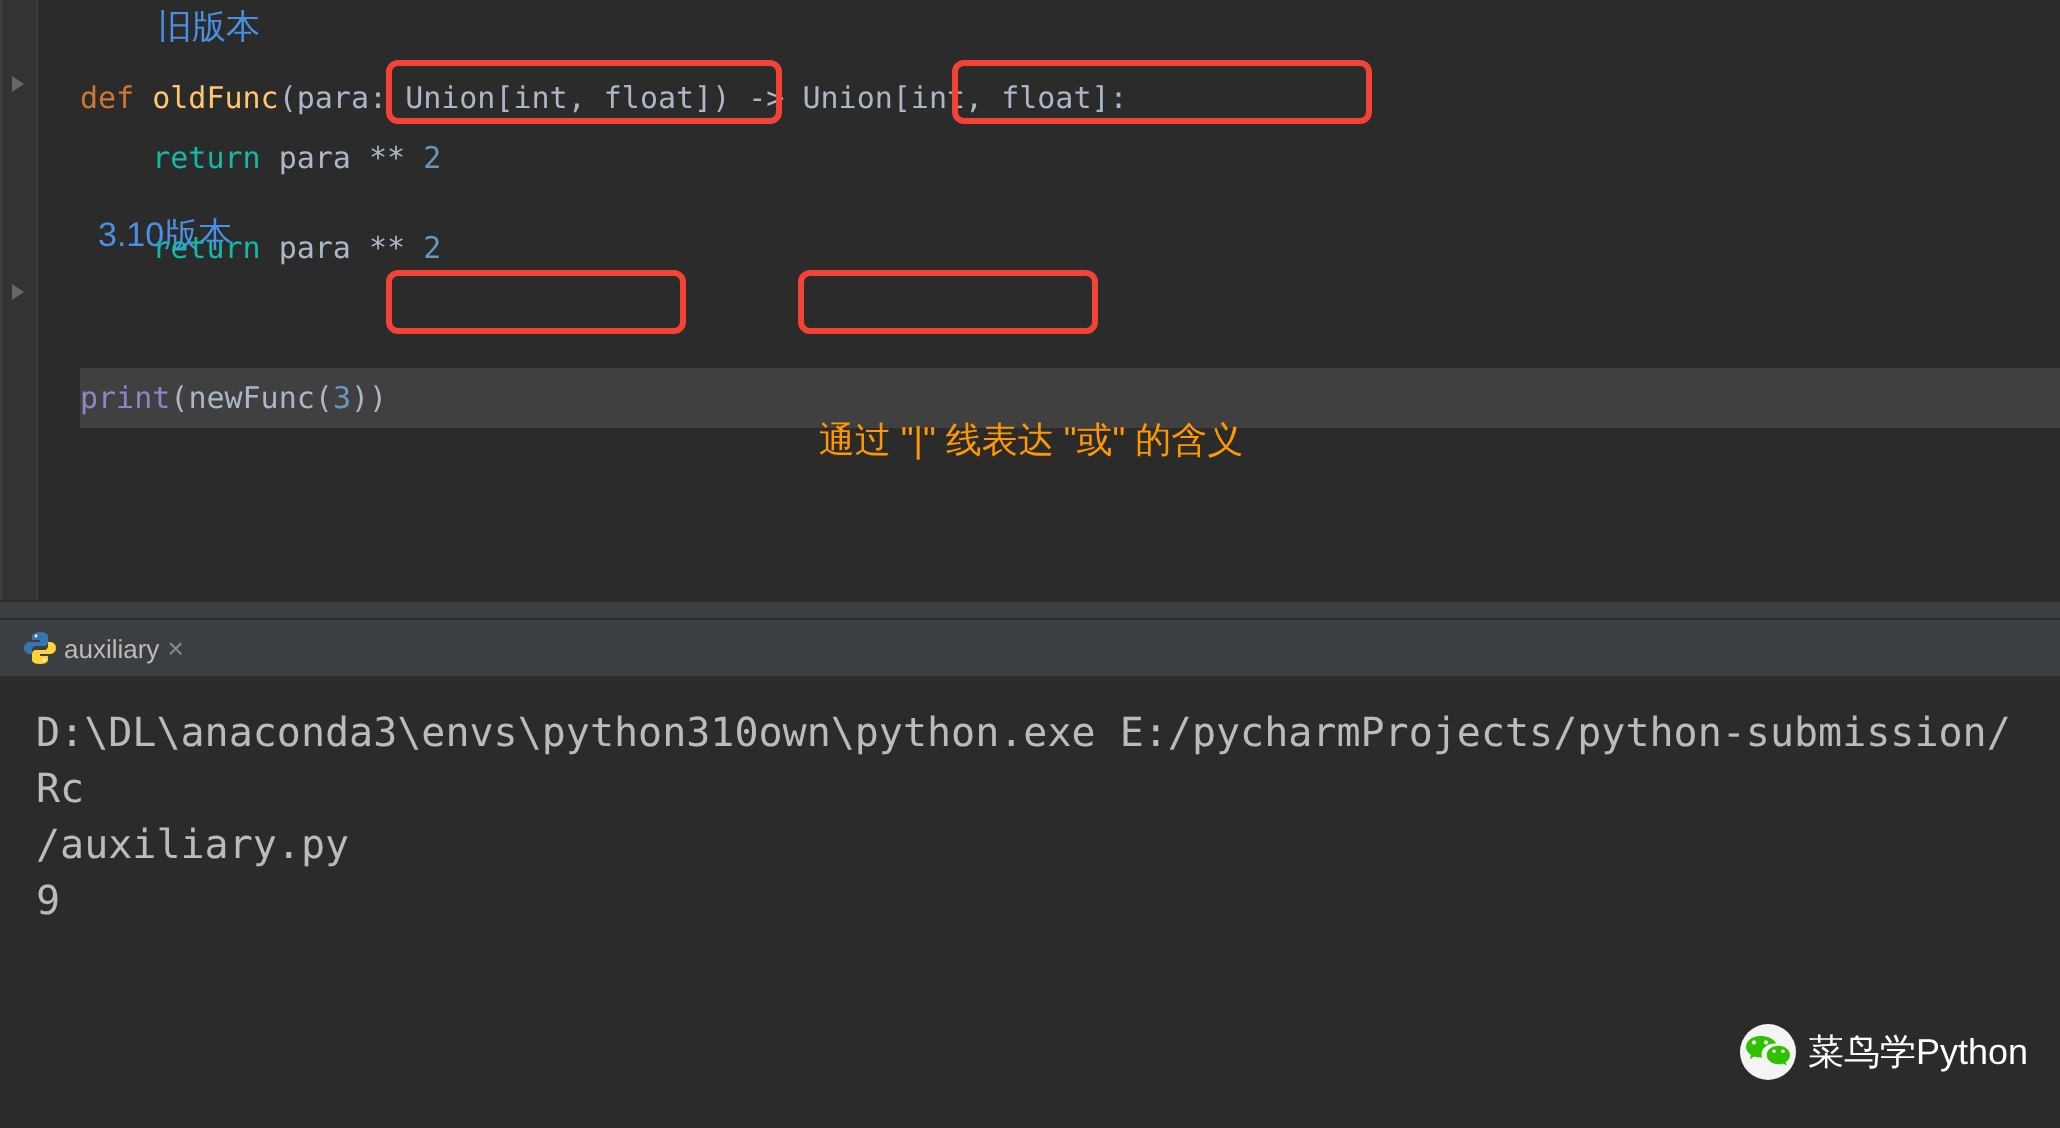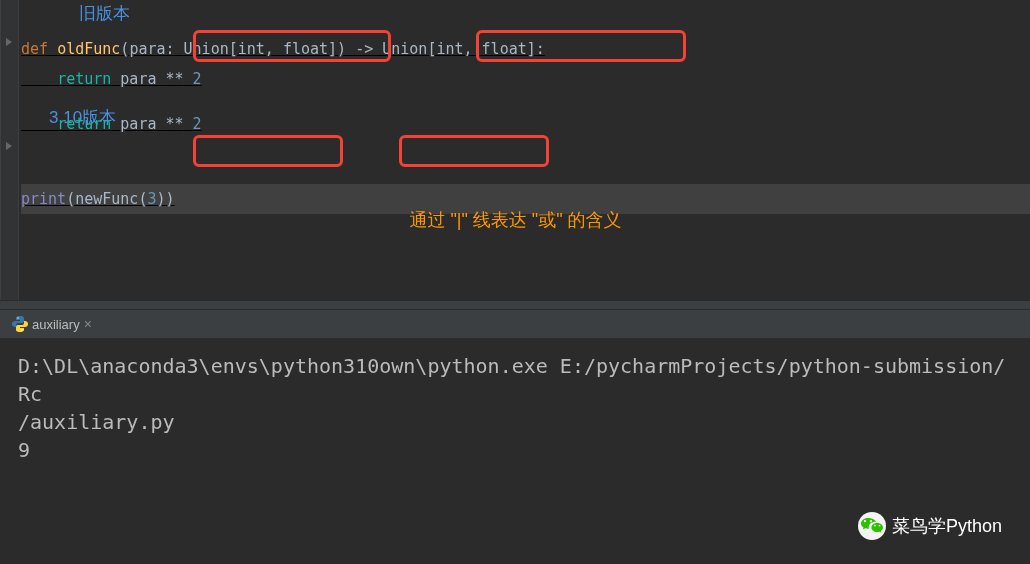"旧版本" .code-content { text-decoration: underline -> none }
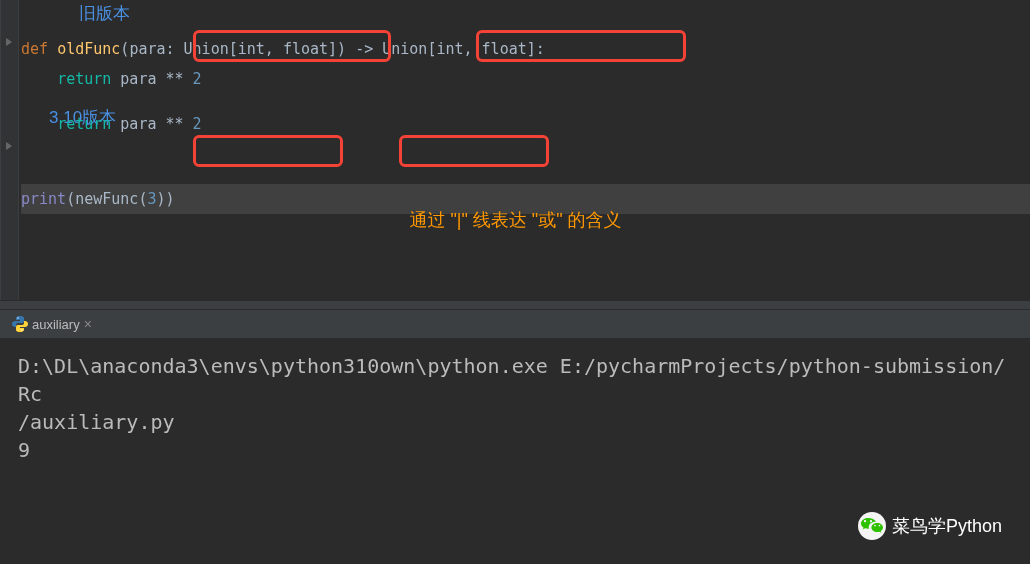"def oldFunc(para: Union[int, float]) ->" .code-line { margin-left: none -> 19px }
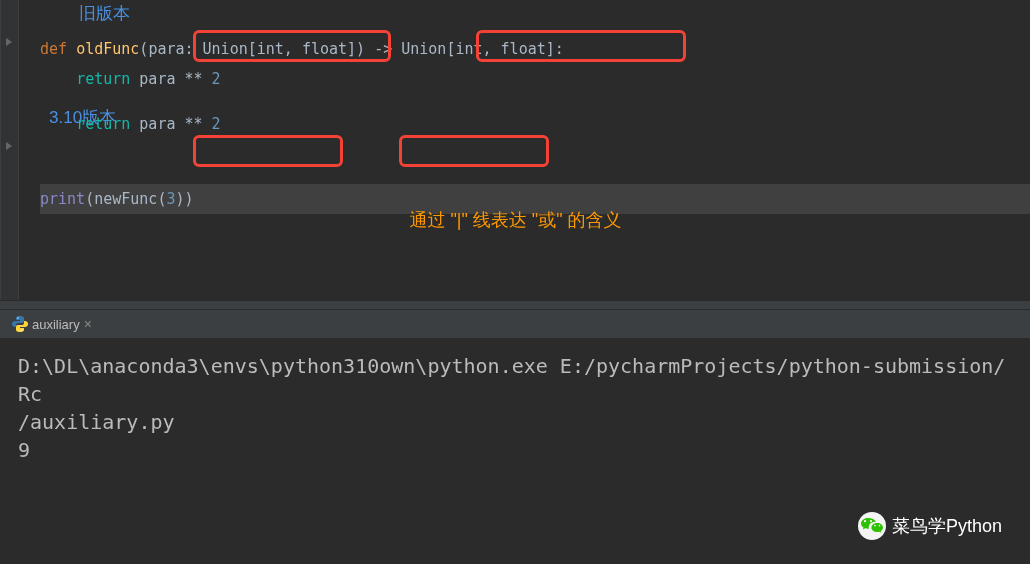"菜鸟学Python" .watermark { right: 28px -> 16px }
